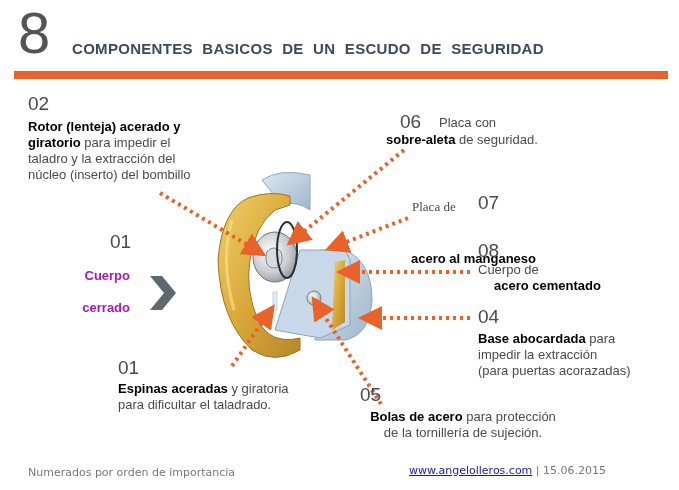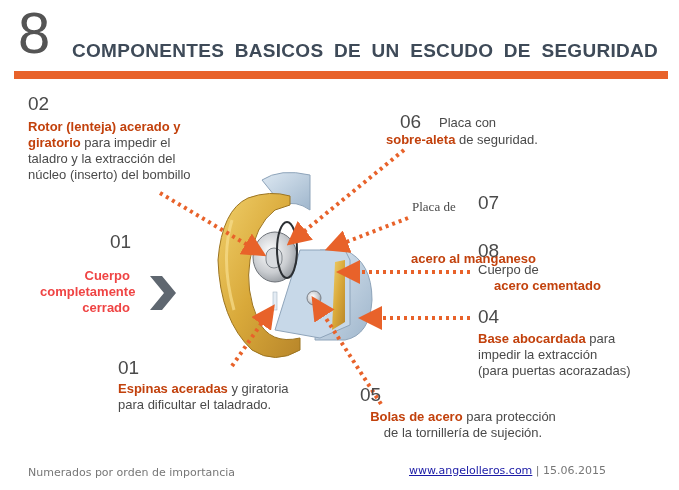"COMPONENTES BASICOS DE UN ESCUDO" .title { font-size: 19px -> 15px }
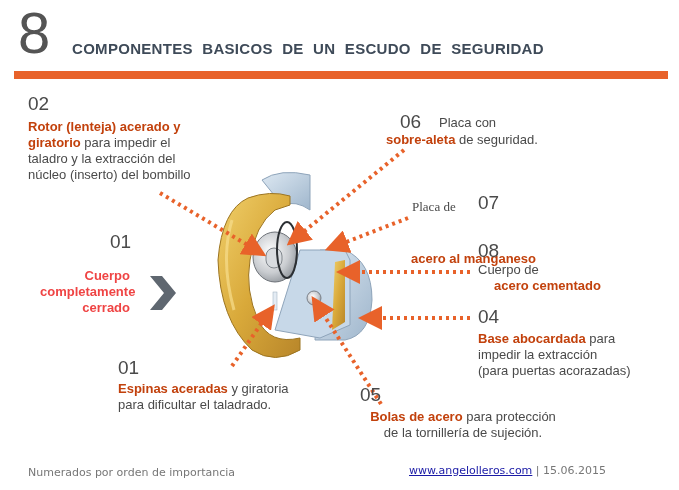"Rotor (lenteja) acerado y" .hl { color: #c2410c -> #000000 }
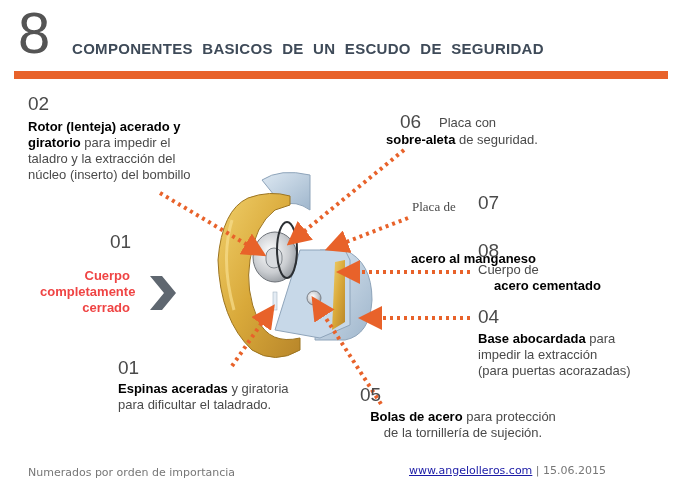"Cuerpo" .bold-grey { color: #ef4444 -> #a21caf }
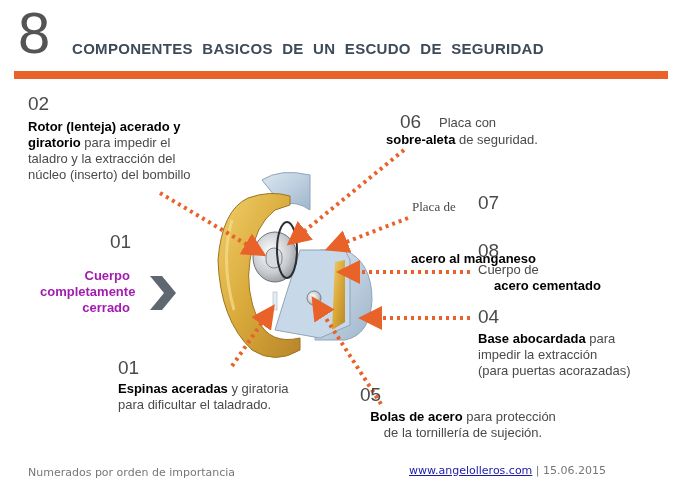"completamente" span { html: <span>completamente</span> -> none }
